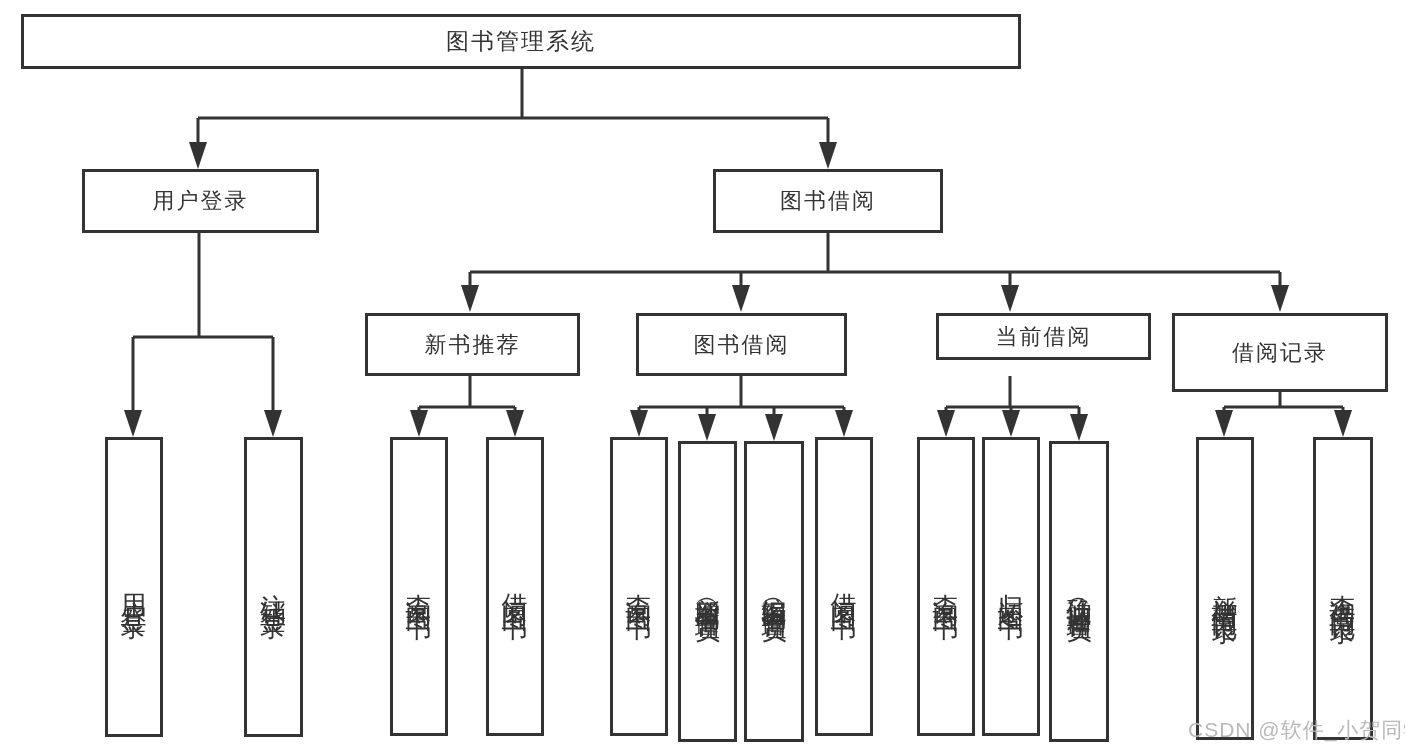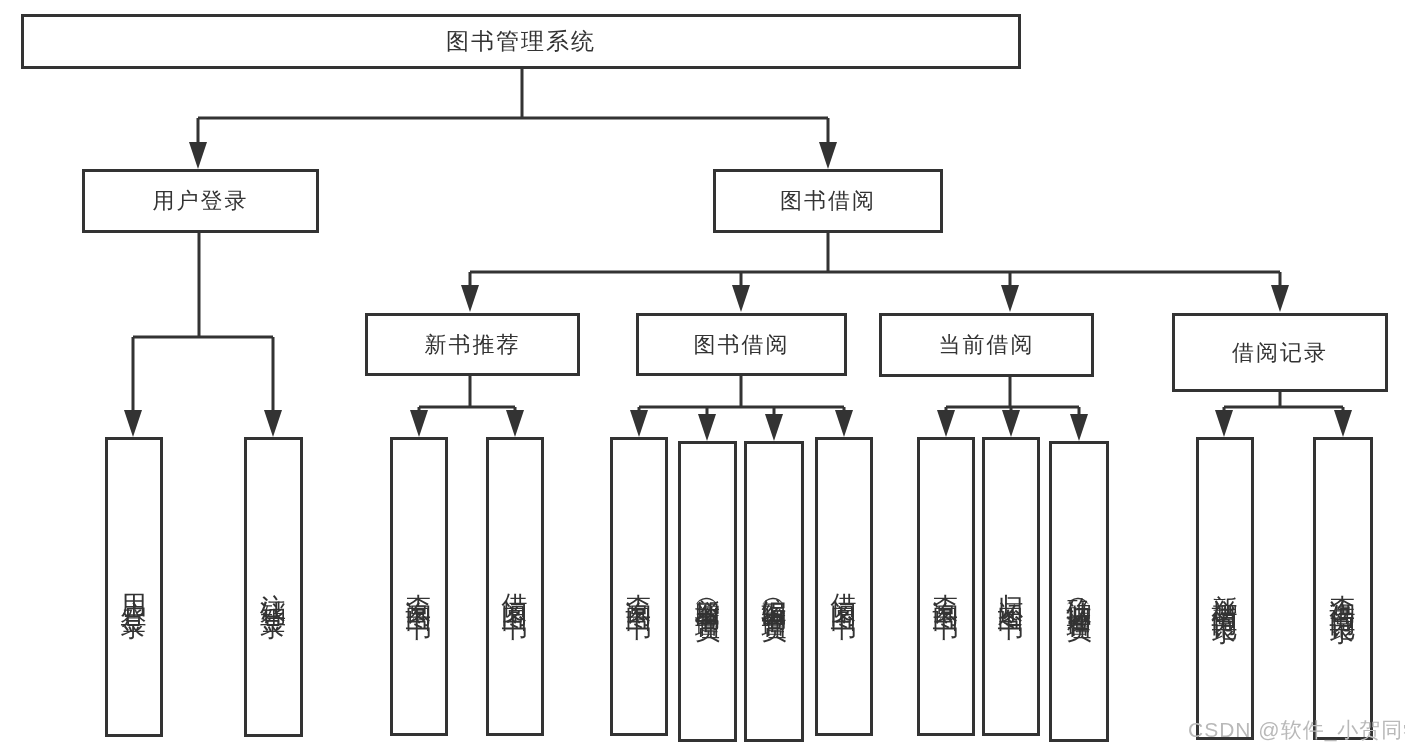"当前借阅" div.node { height: 64px -> 47px; left: 879px -> 936px }
